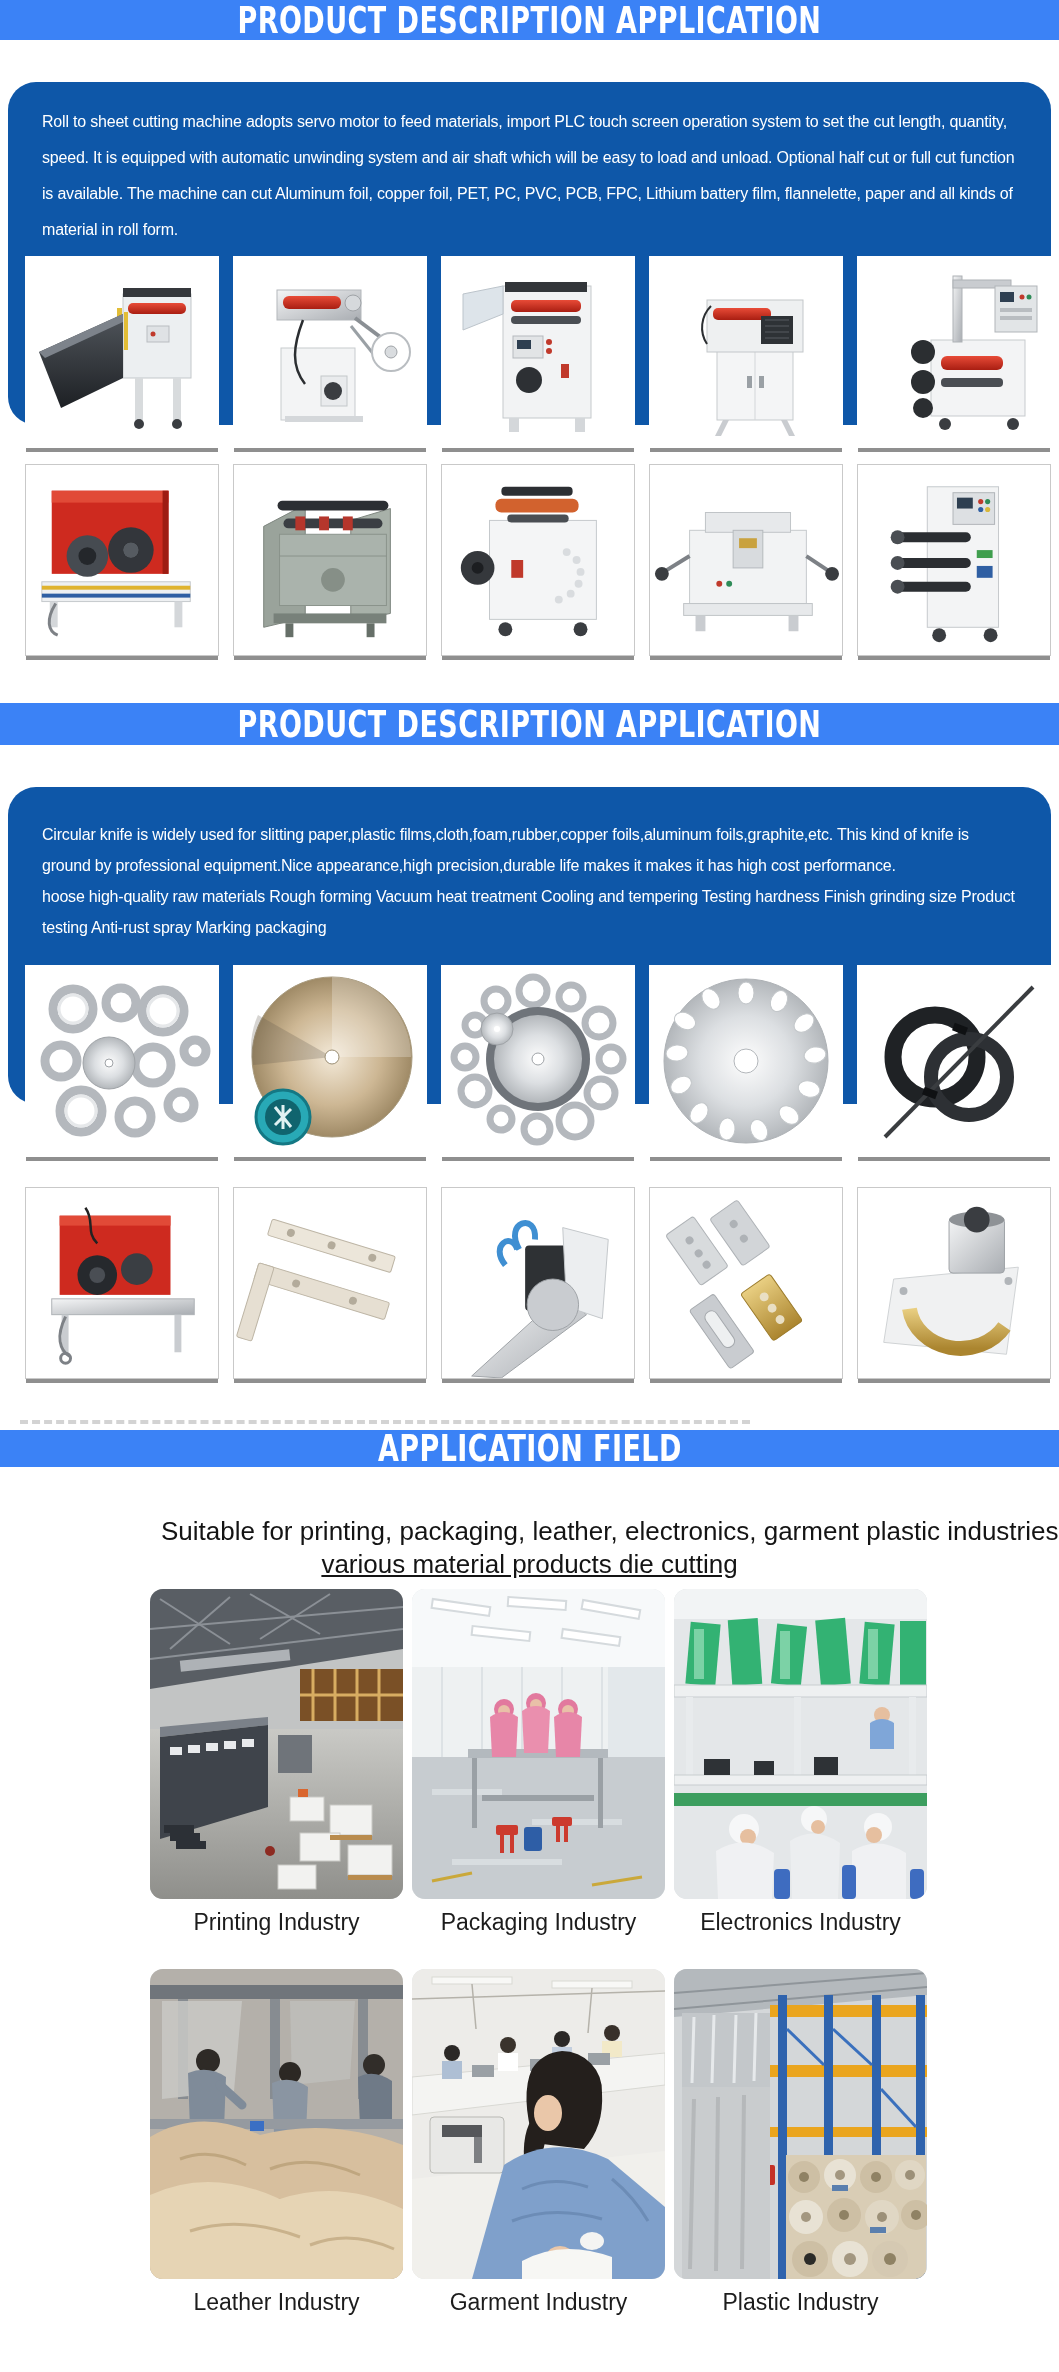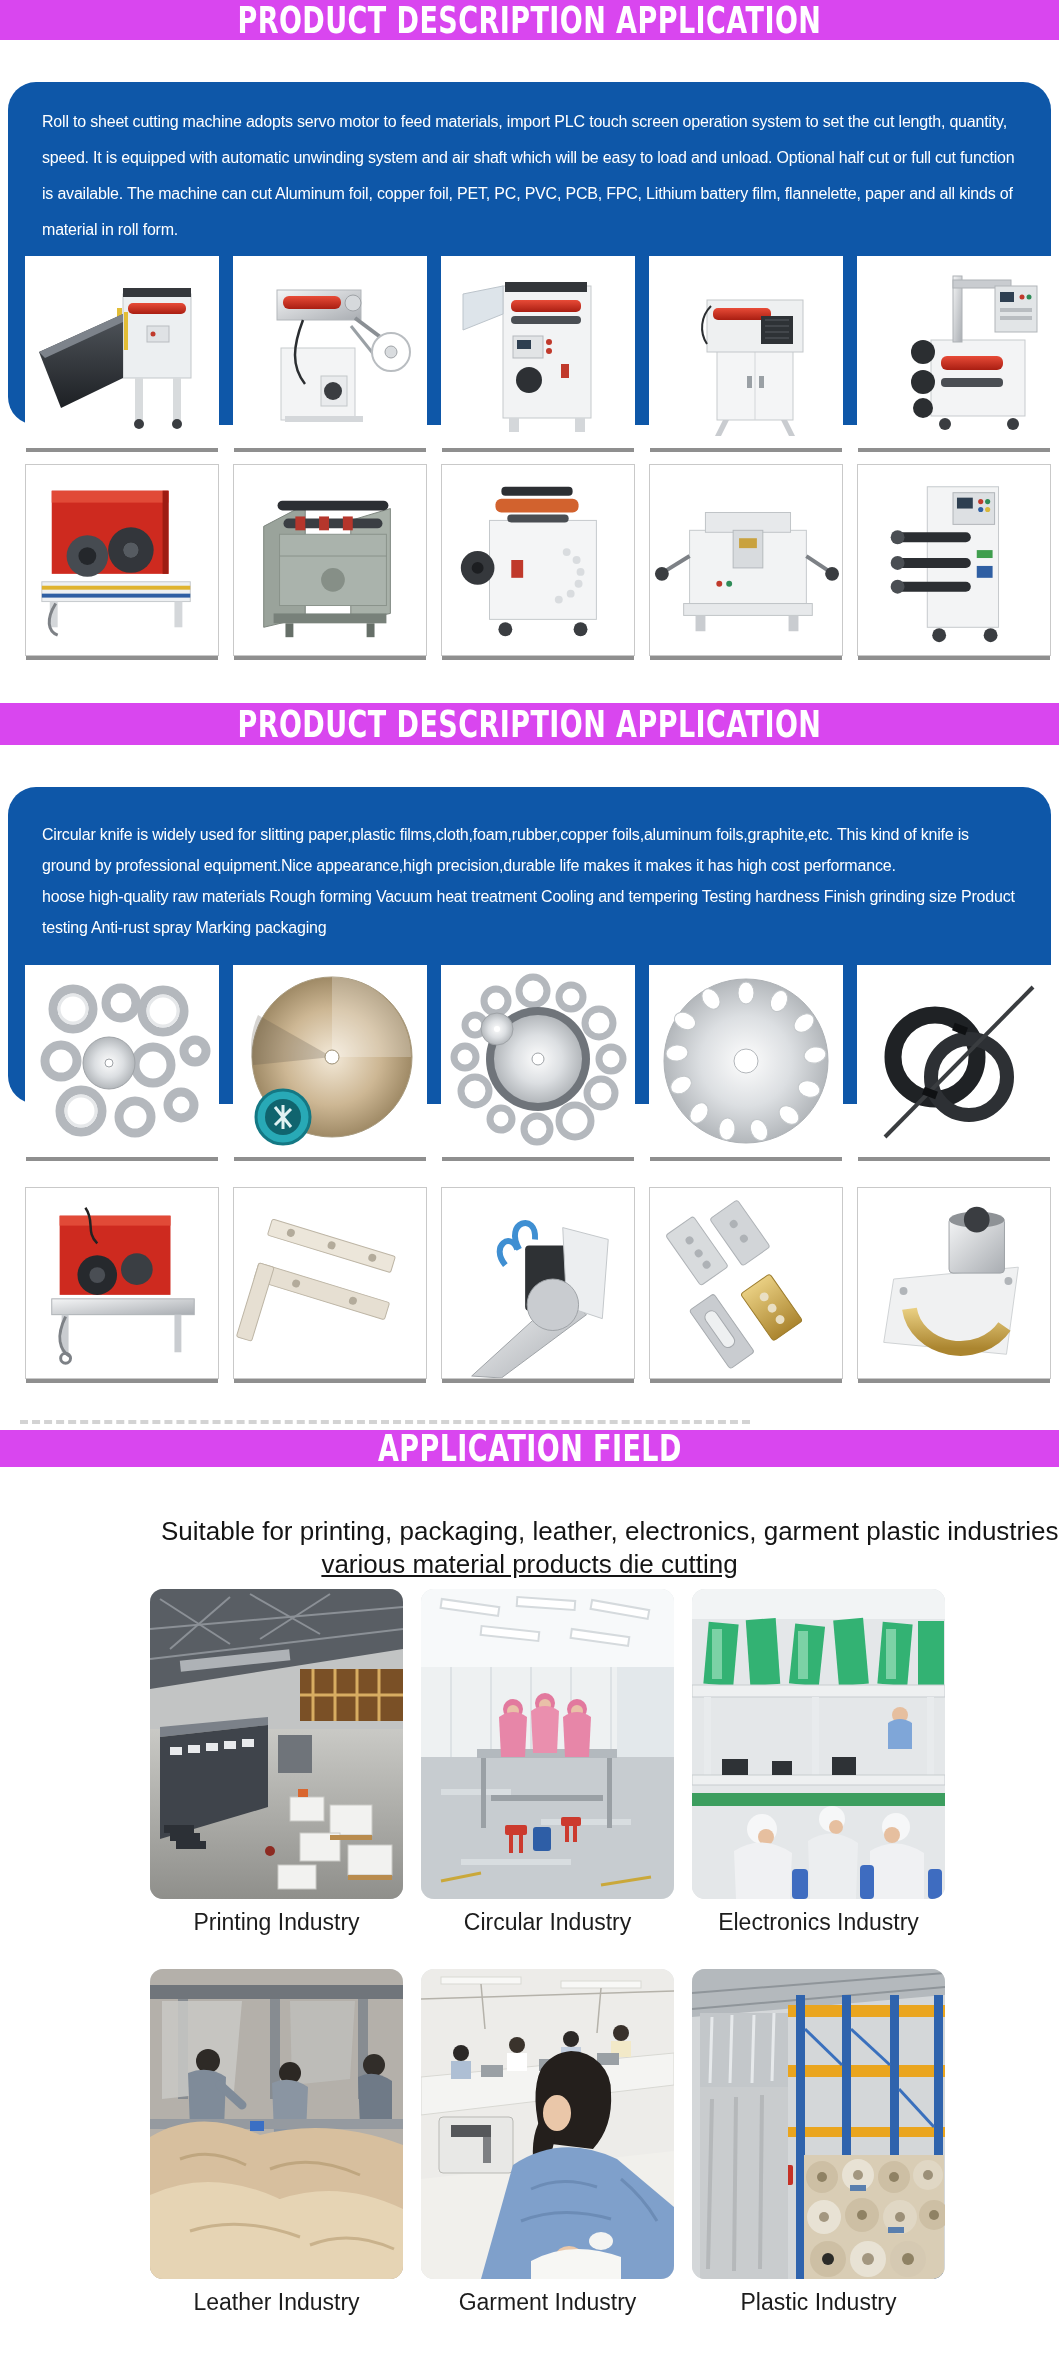"PRODUCT DESCRIPTION APPLICATION" .bar { background: #d946ef -> #3b82f6 }
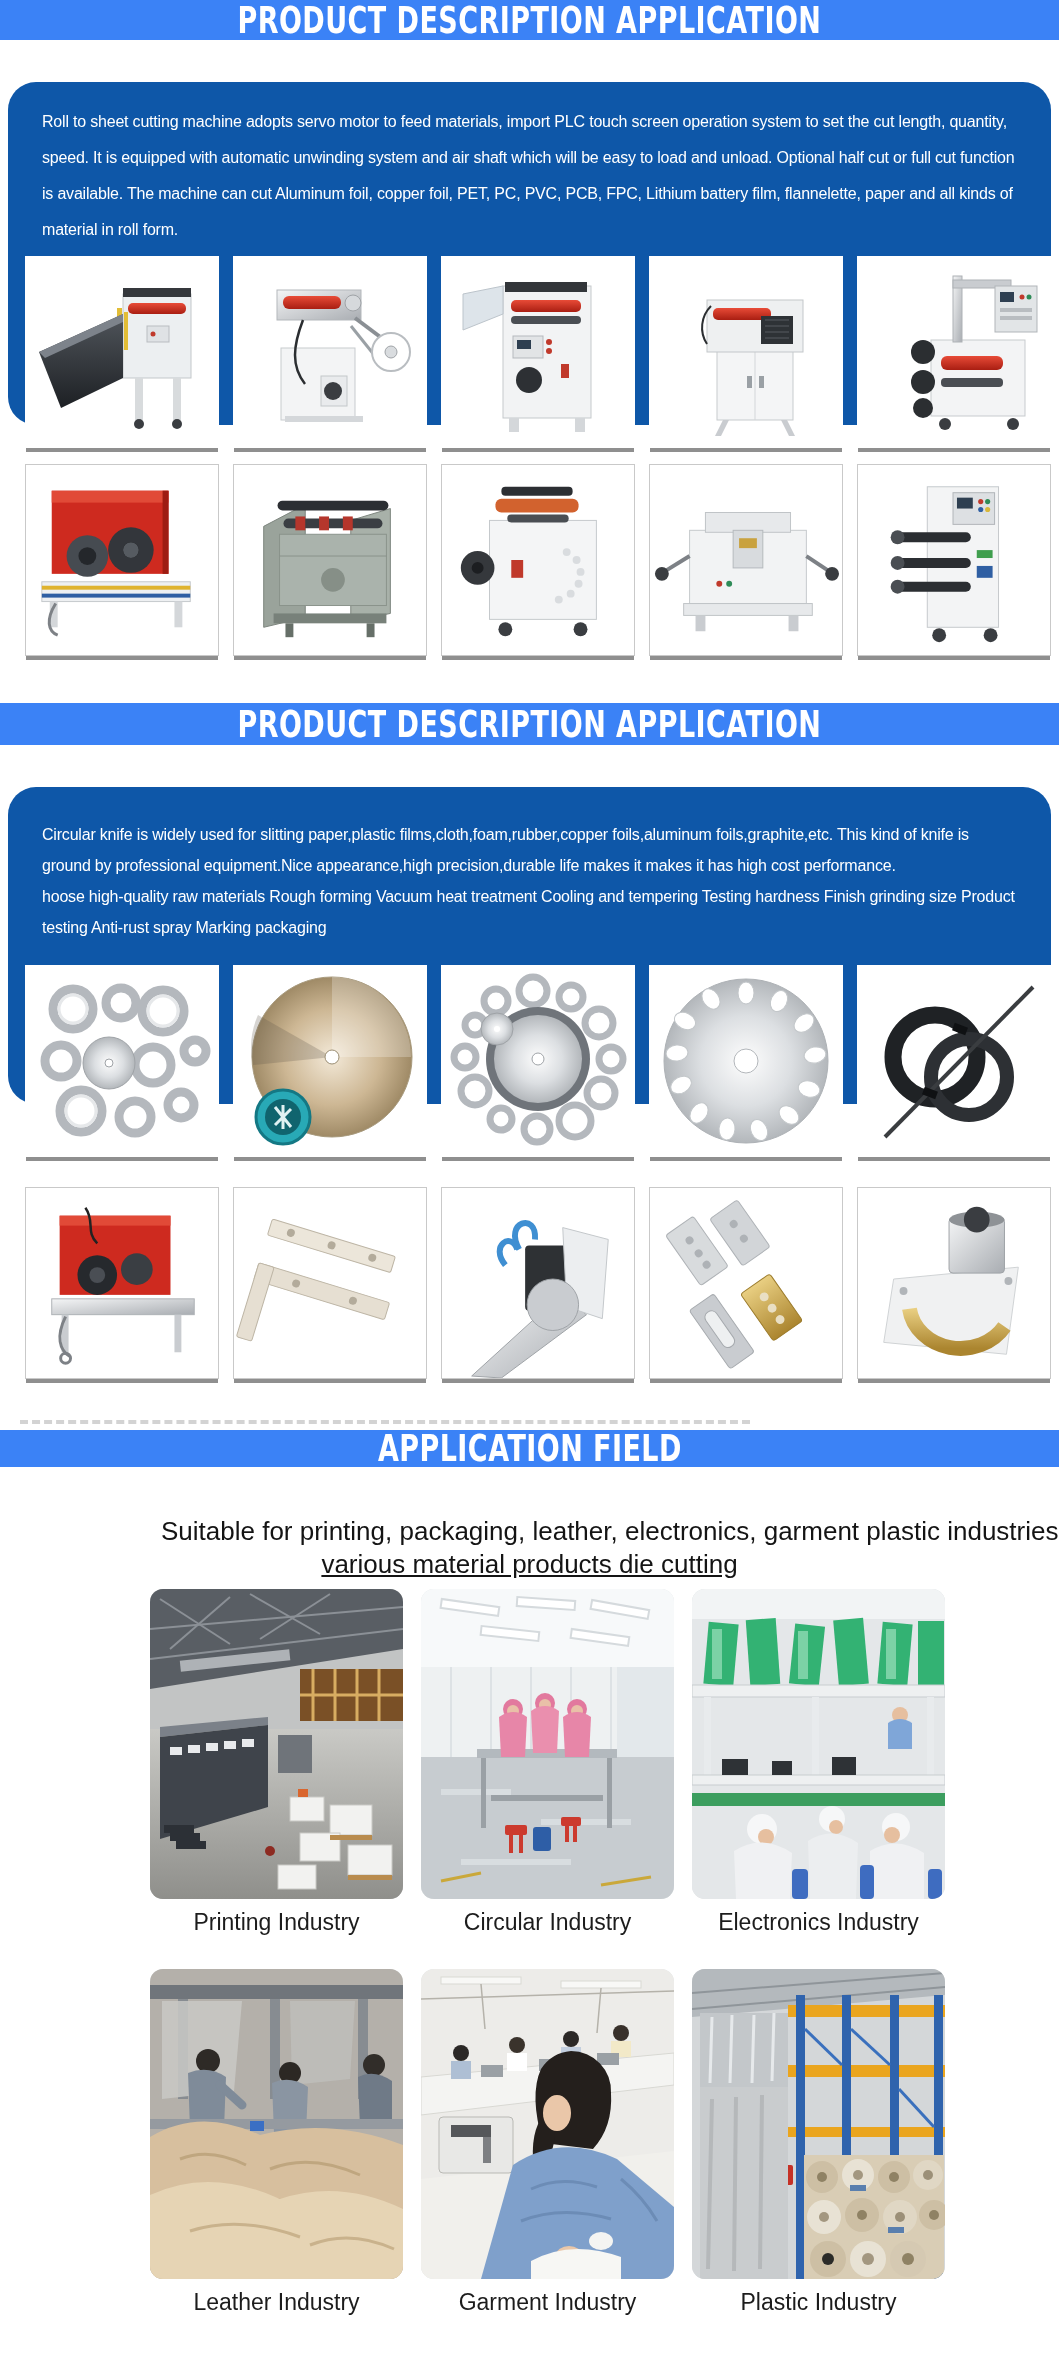"Printing Industry" .industry-row { gap: 18px -> 9px }
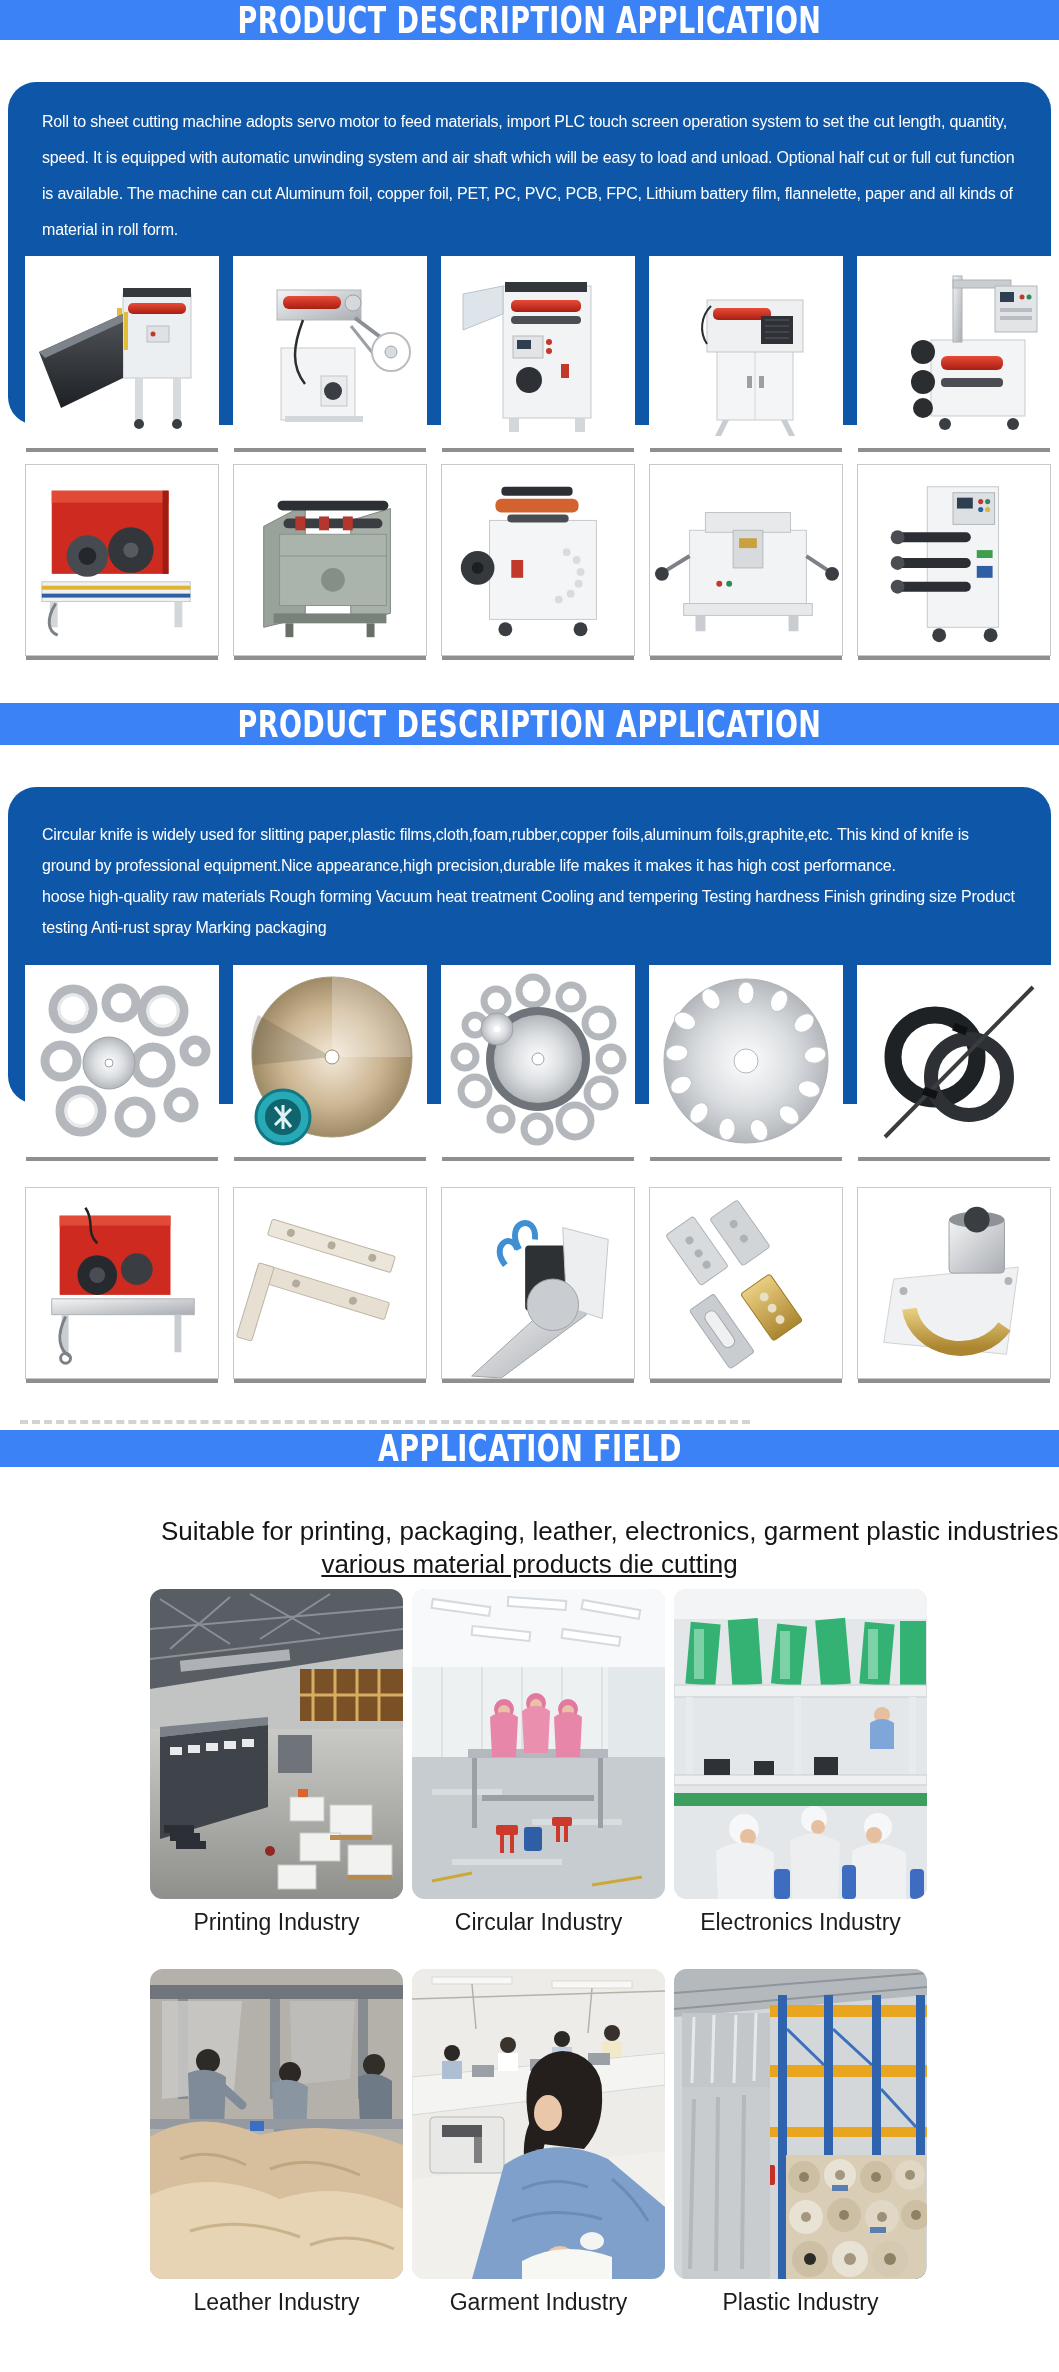"Circular Industry" figcaption.indcap { text: Circular -> Packaging }
